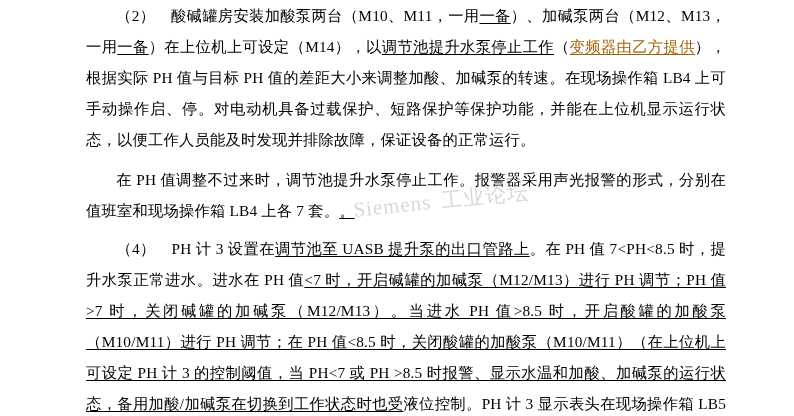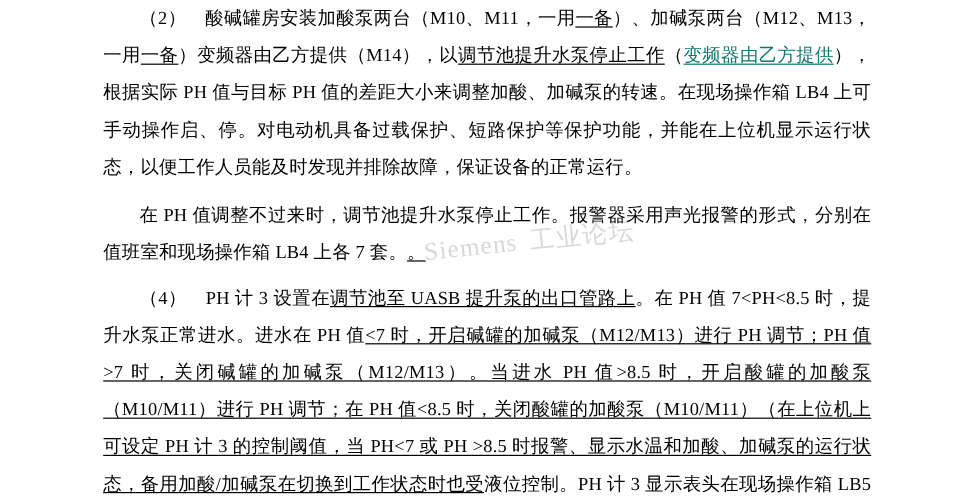"）变频器由乙方提供（M14），以" span { text: 变频器由乙方提供 -> 在上位机上可设定 }
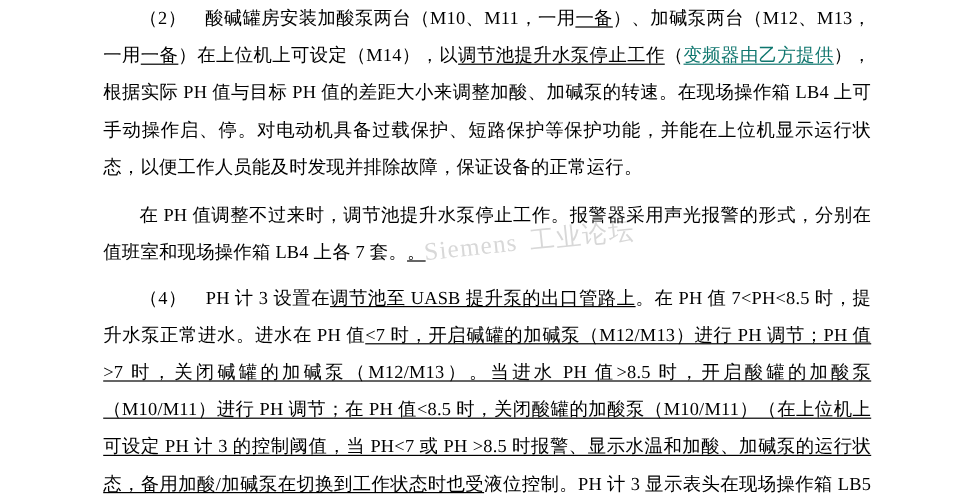"变频器由乙方提供" .red { color: #0f766e -> #a16207 }
